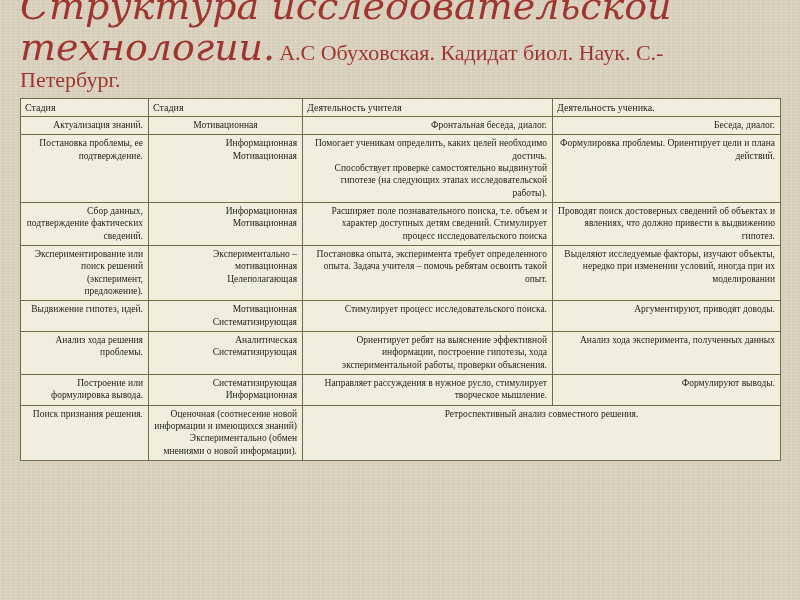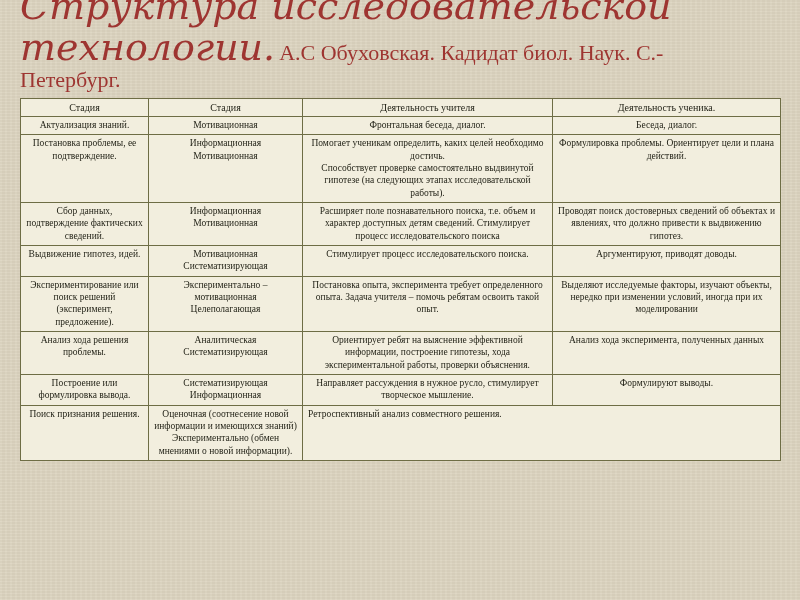"Стадия" table.structure th { text-align: center -> left }
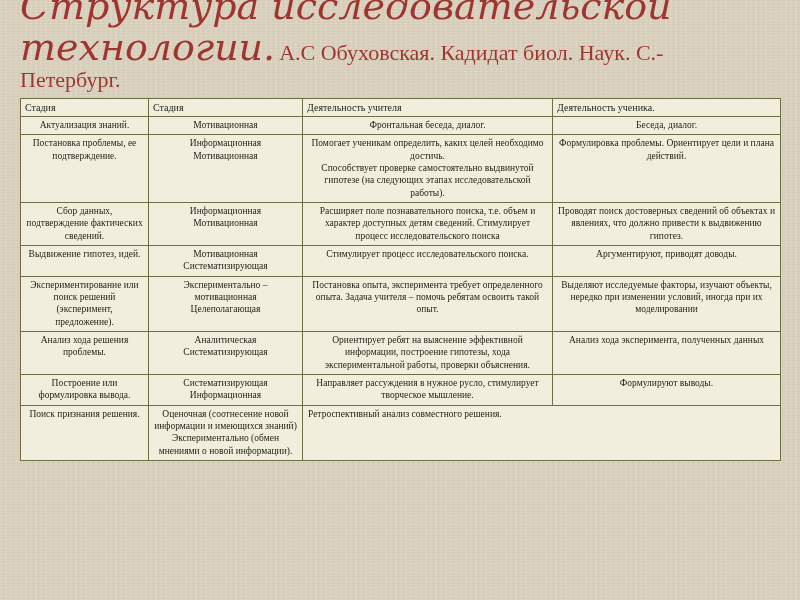"Актуализация знаний." table.structure th, table.structure td { text-align: center -> right }
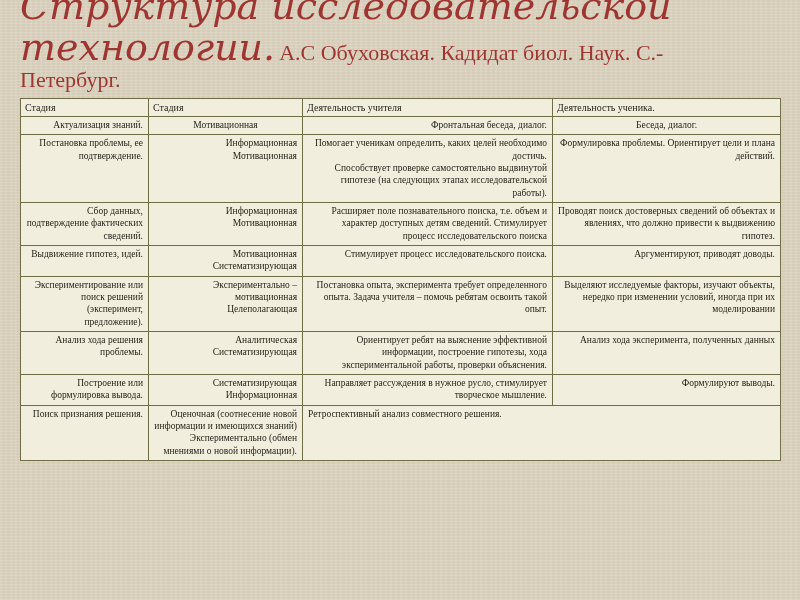"Беседа, диалог." td { text-align: center -> right }
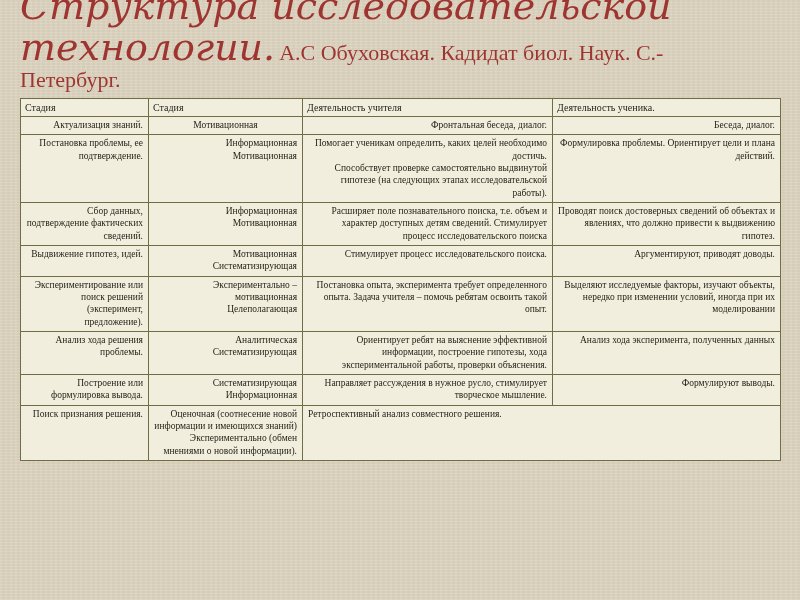"Выдвижение гипотез, идей." tr { order: before "Экспериментирование или поиск решений" -> after "Экспериментирование или поиск решений" }
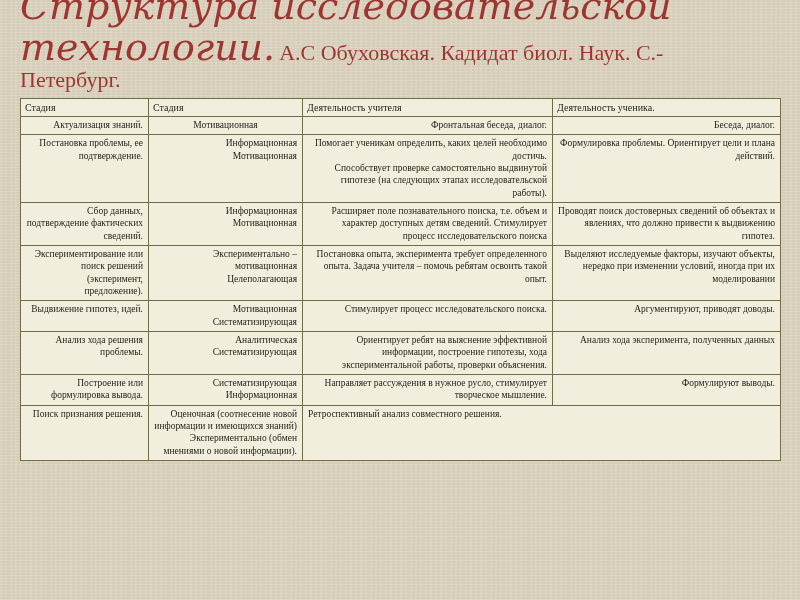"Ретроспективный анализ совместного" td { text-align: left -> center }
